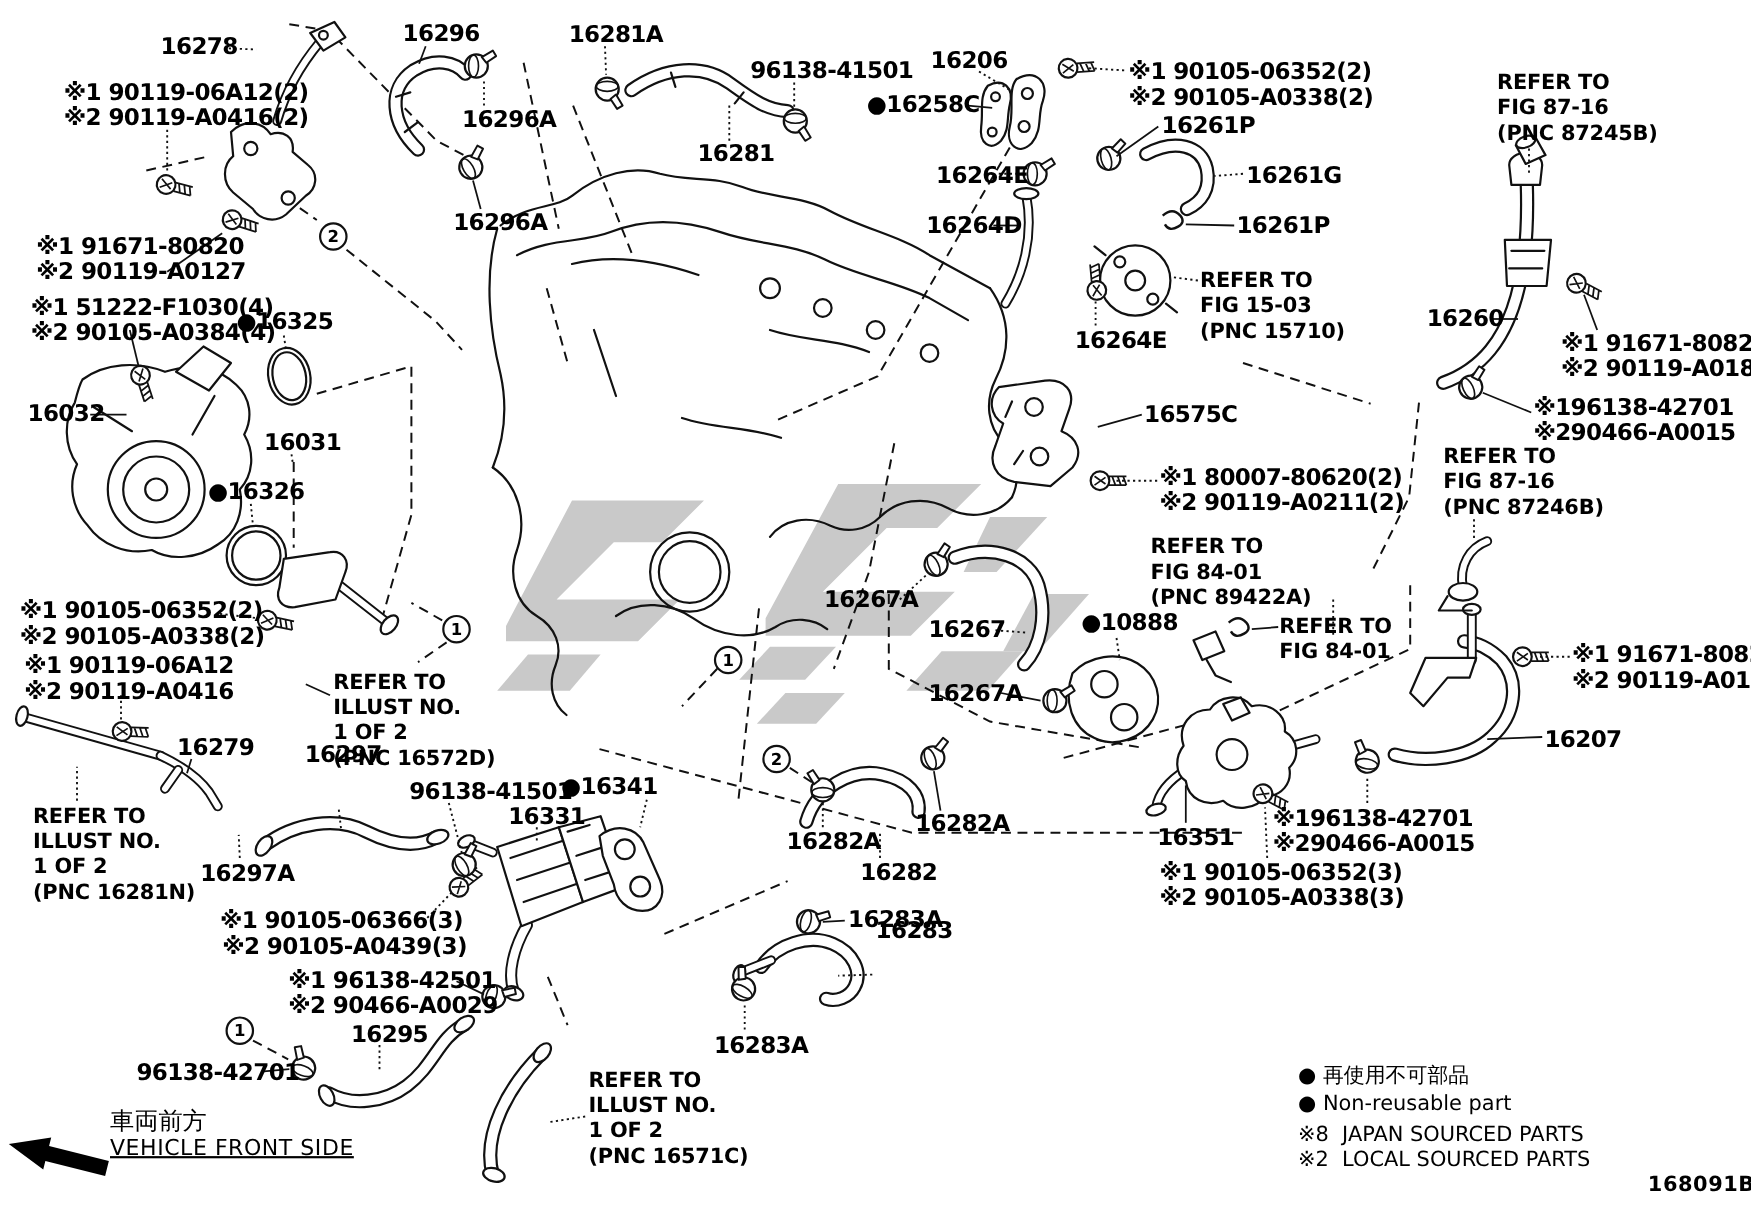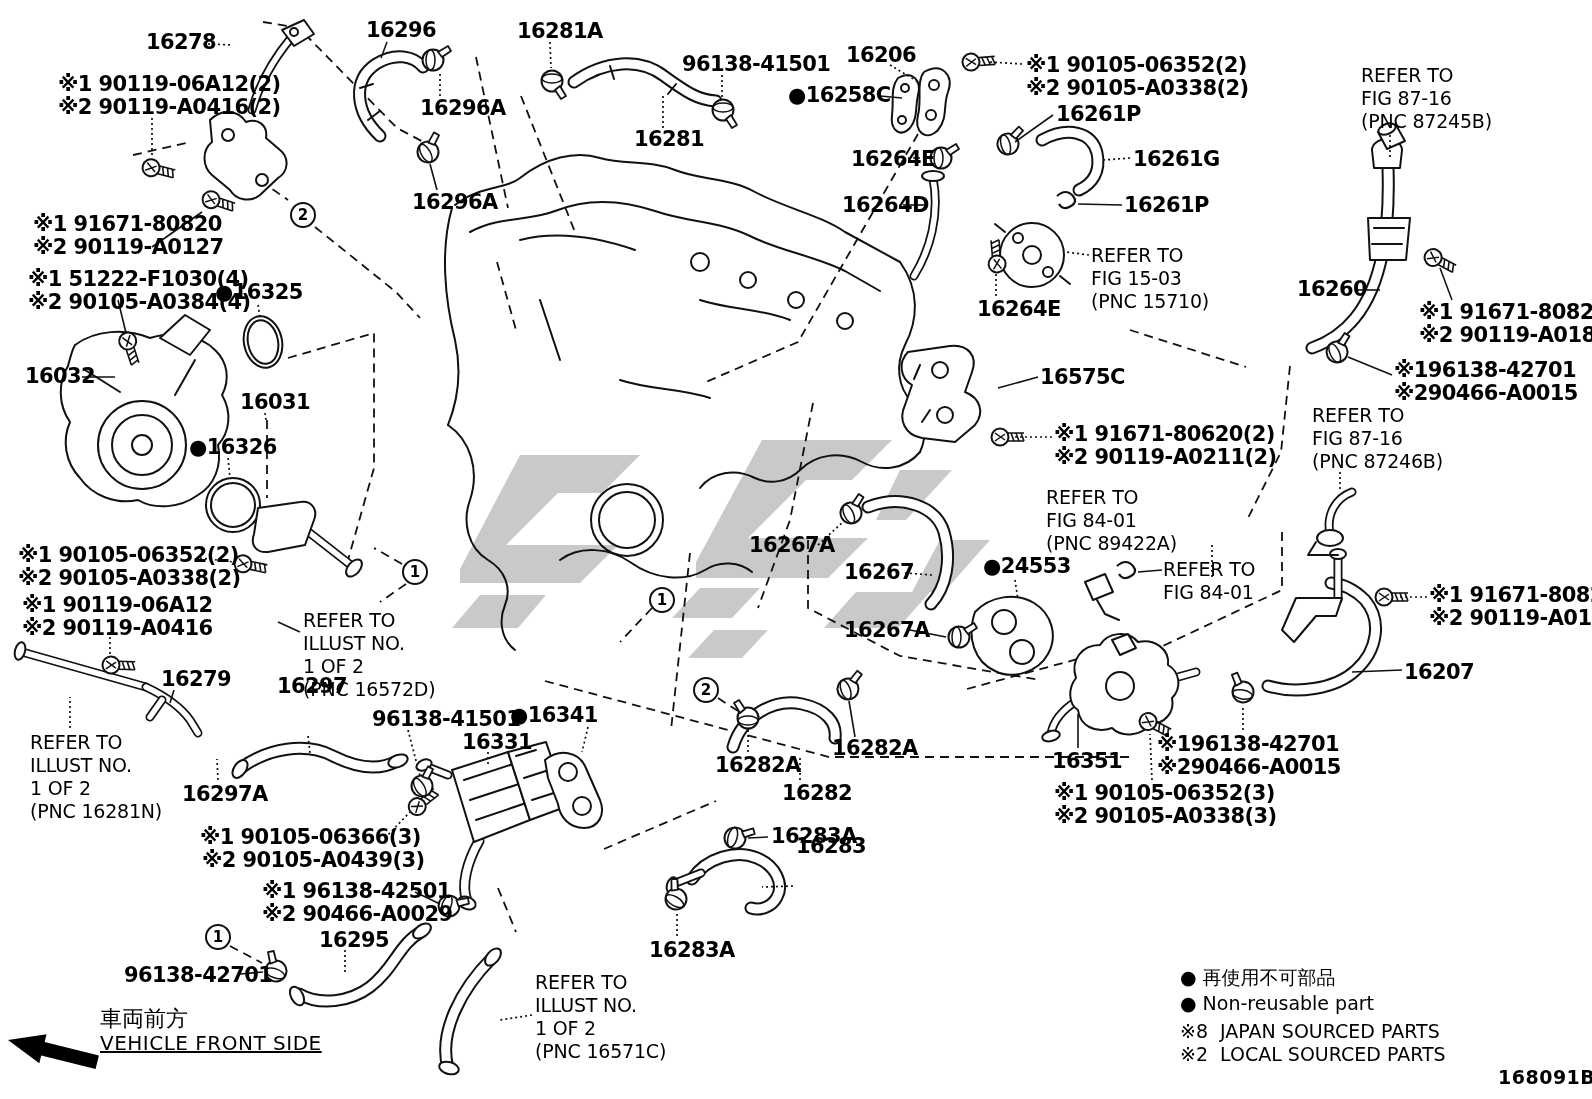"REFER TO" .ref { font-weight: 400 -> 700 }
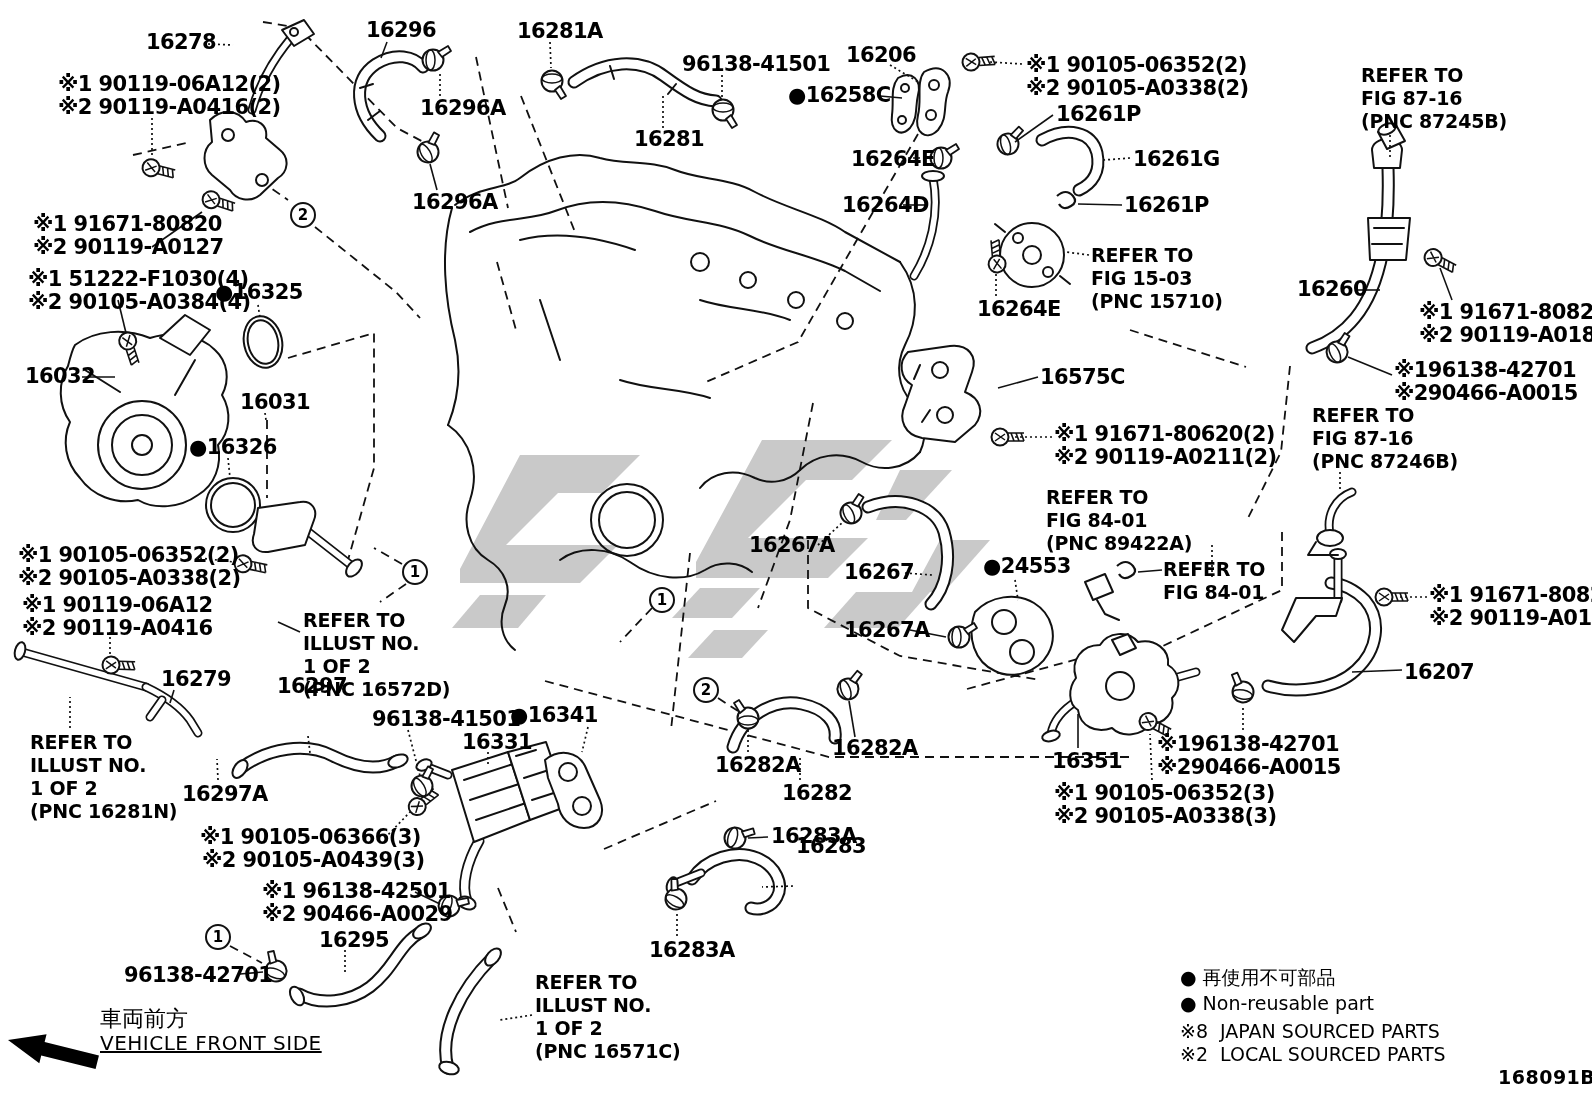"※1 91671-80620(2)" div.lbl { text: 91671-80620 -> 80007-80620 }
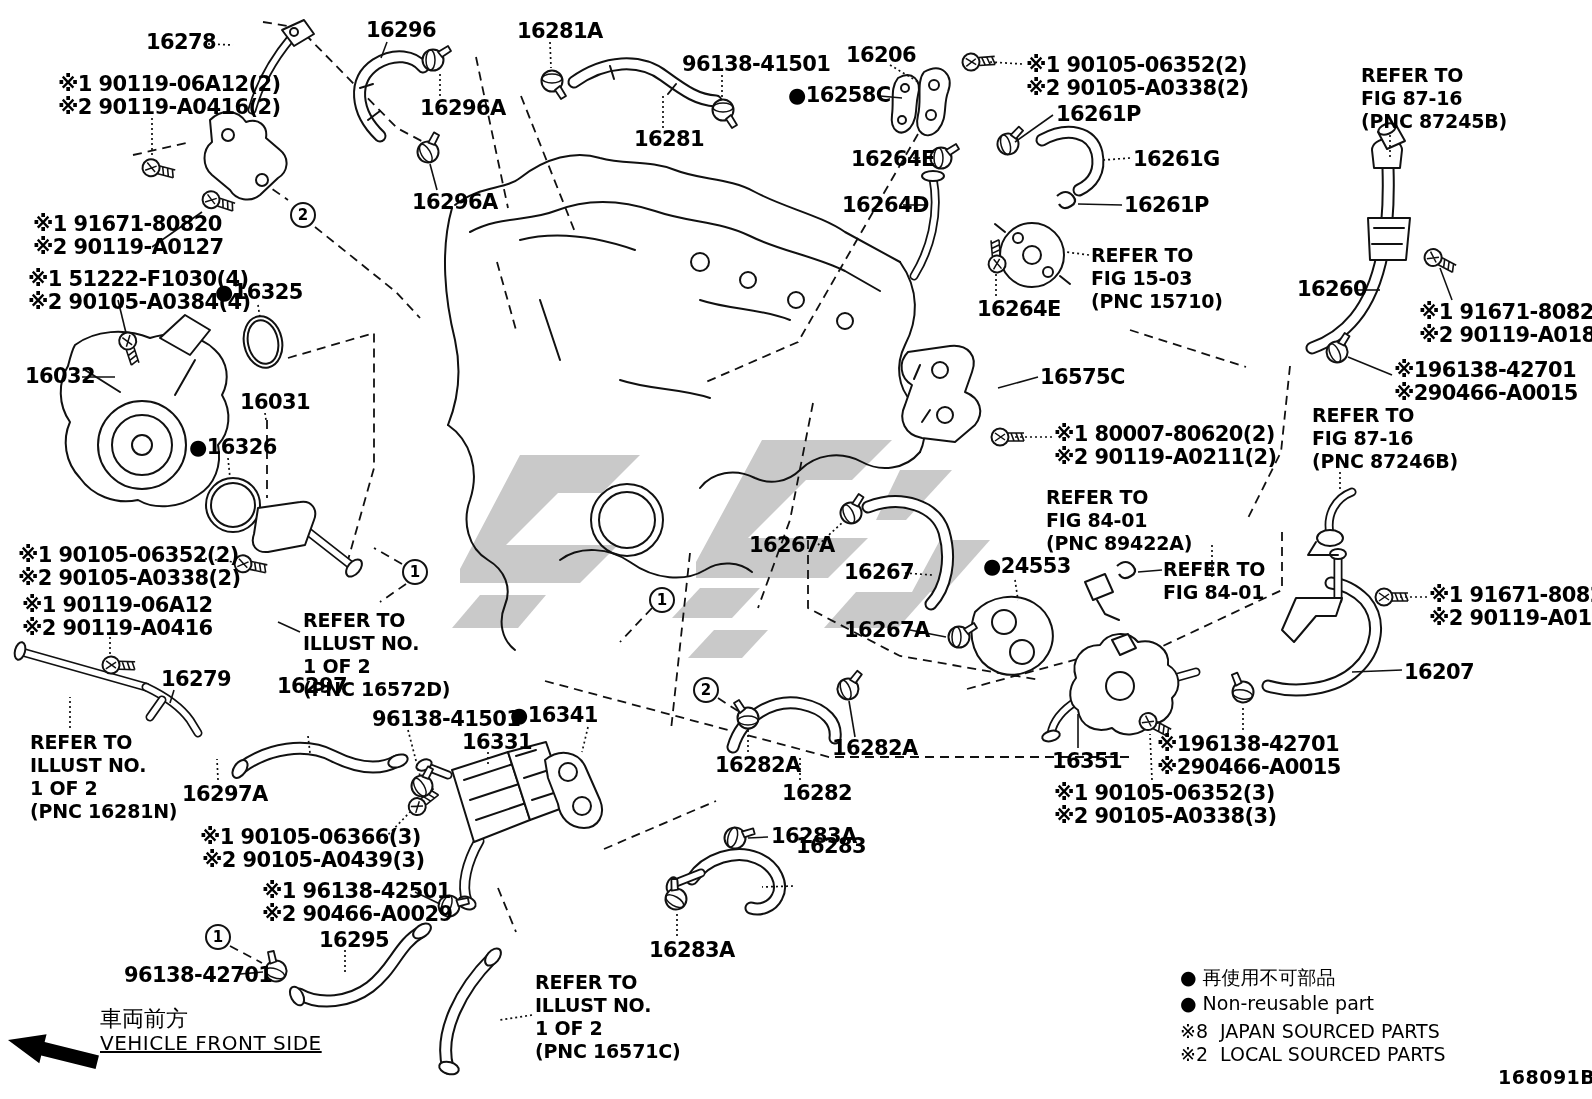"●24553" div.lbl { text: 24553 -> 10888 }
